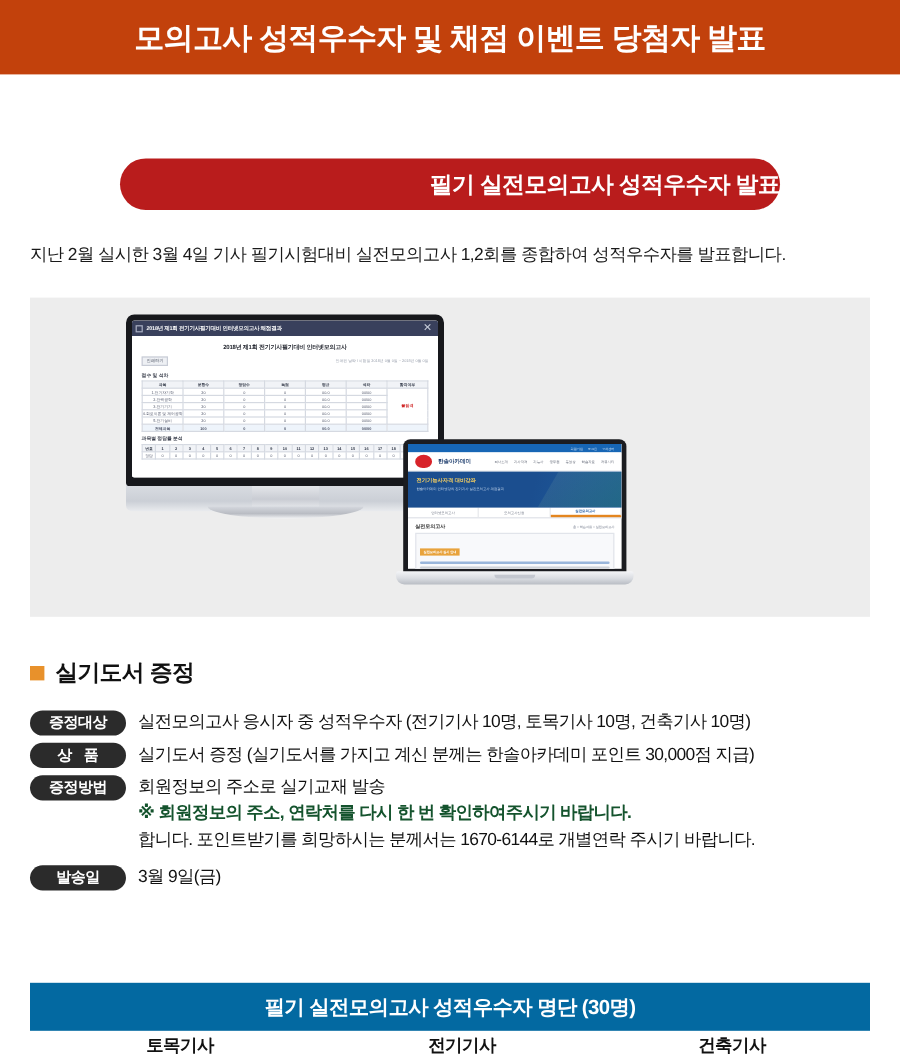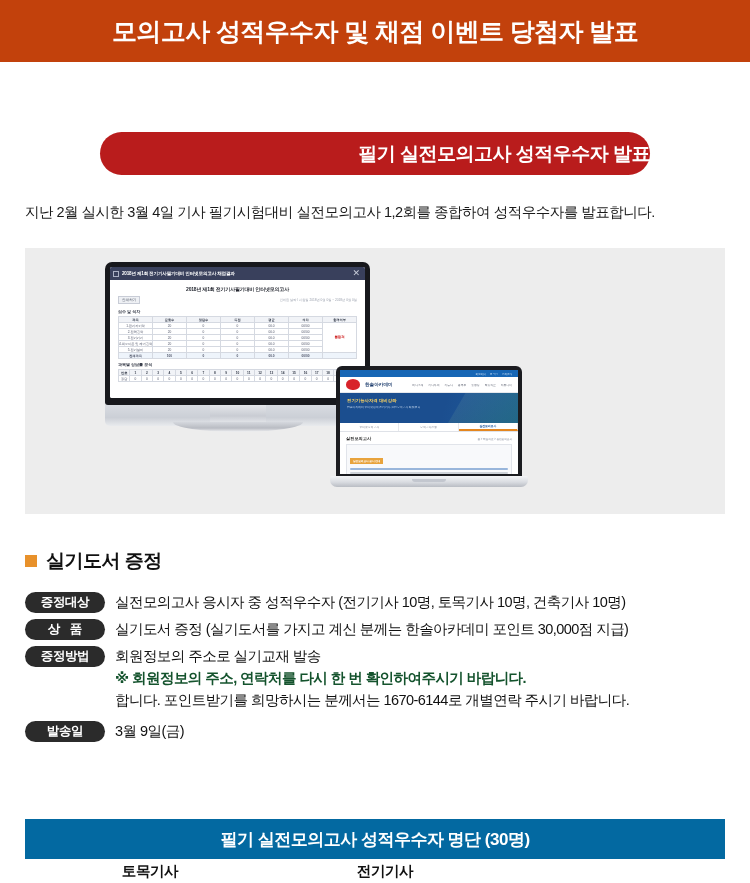"건축기사" div.column-header { html: none -> <div>건축기사</div> }
